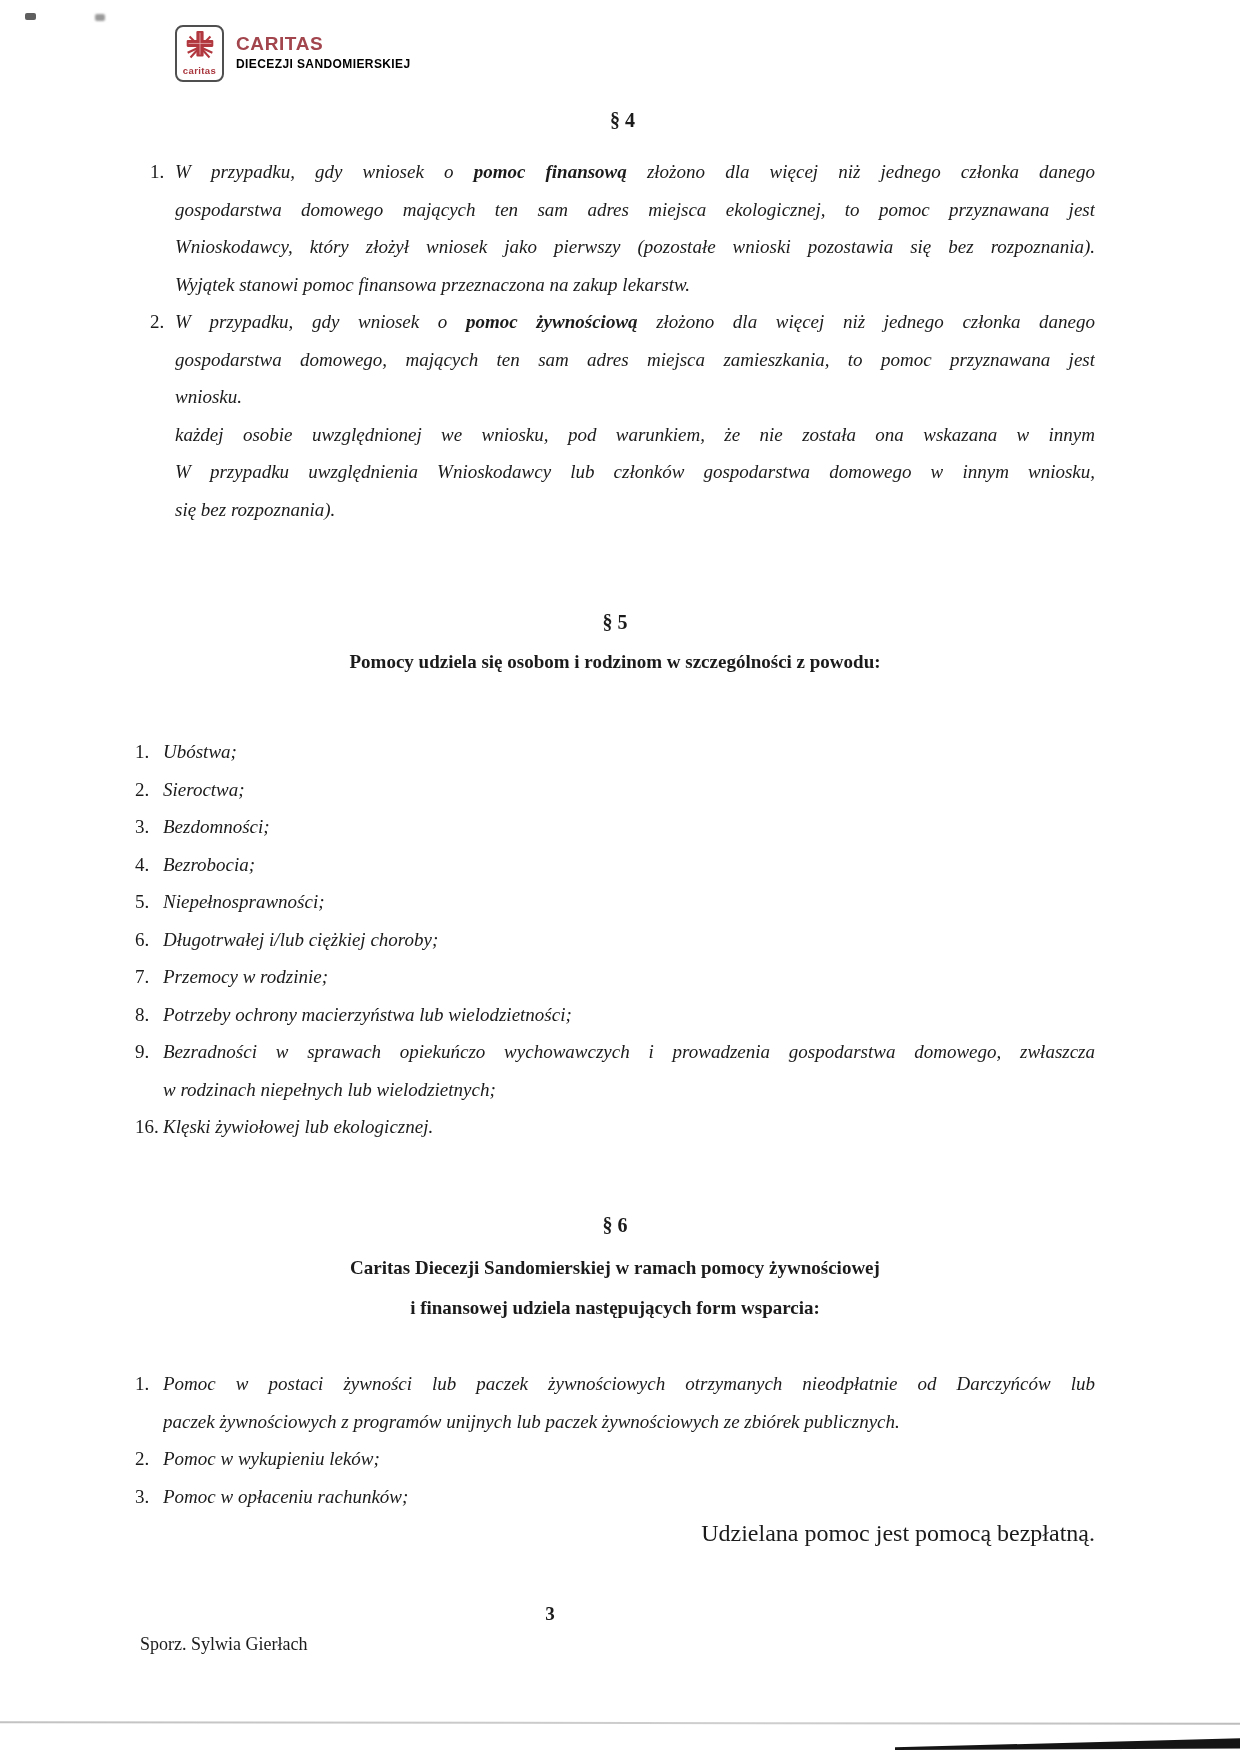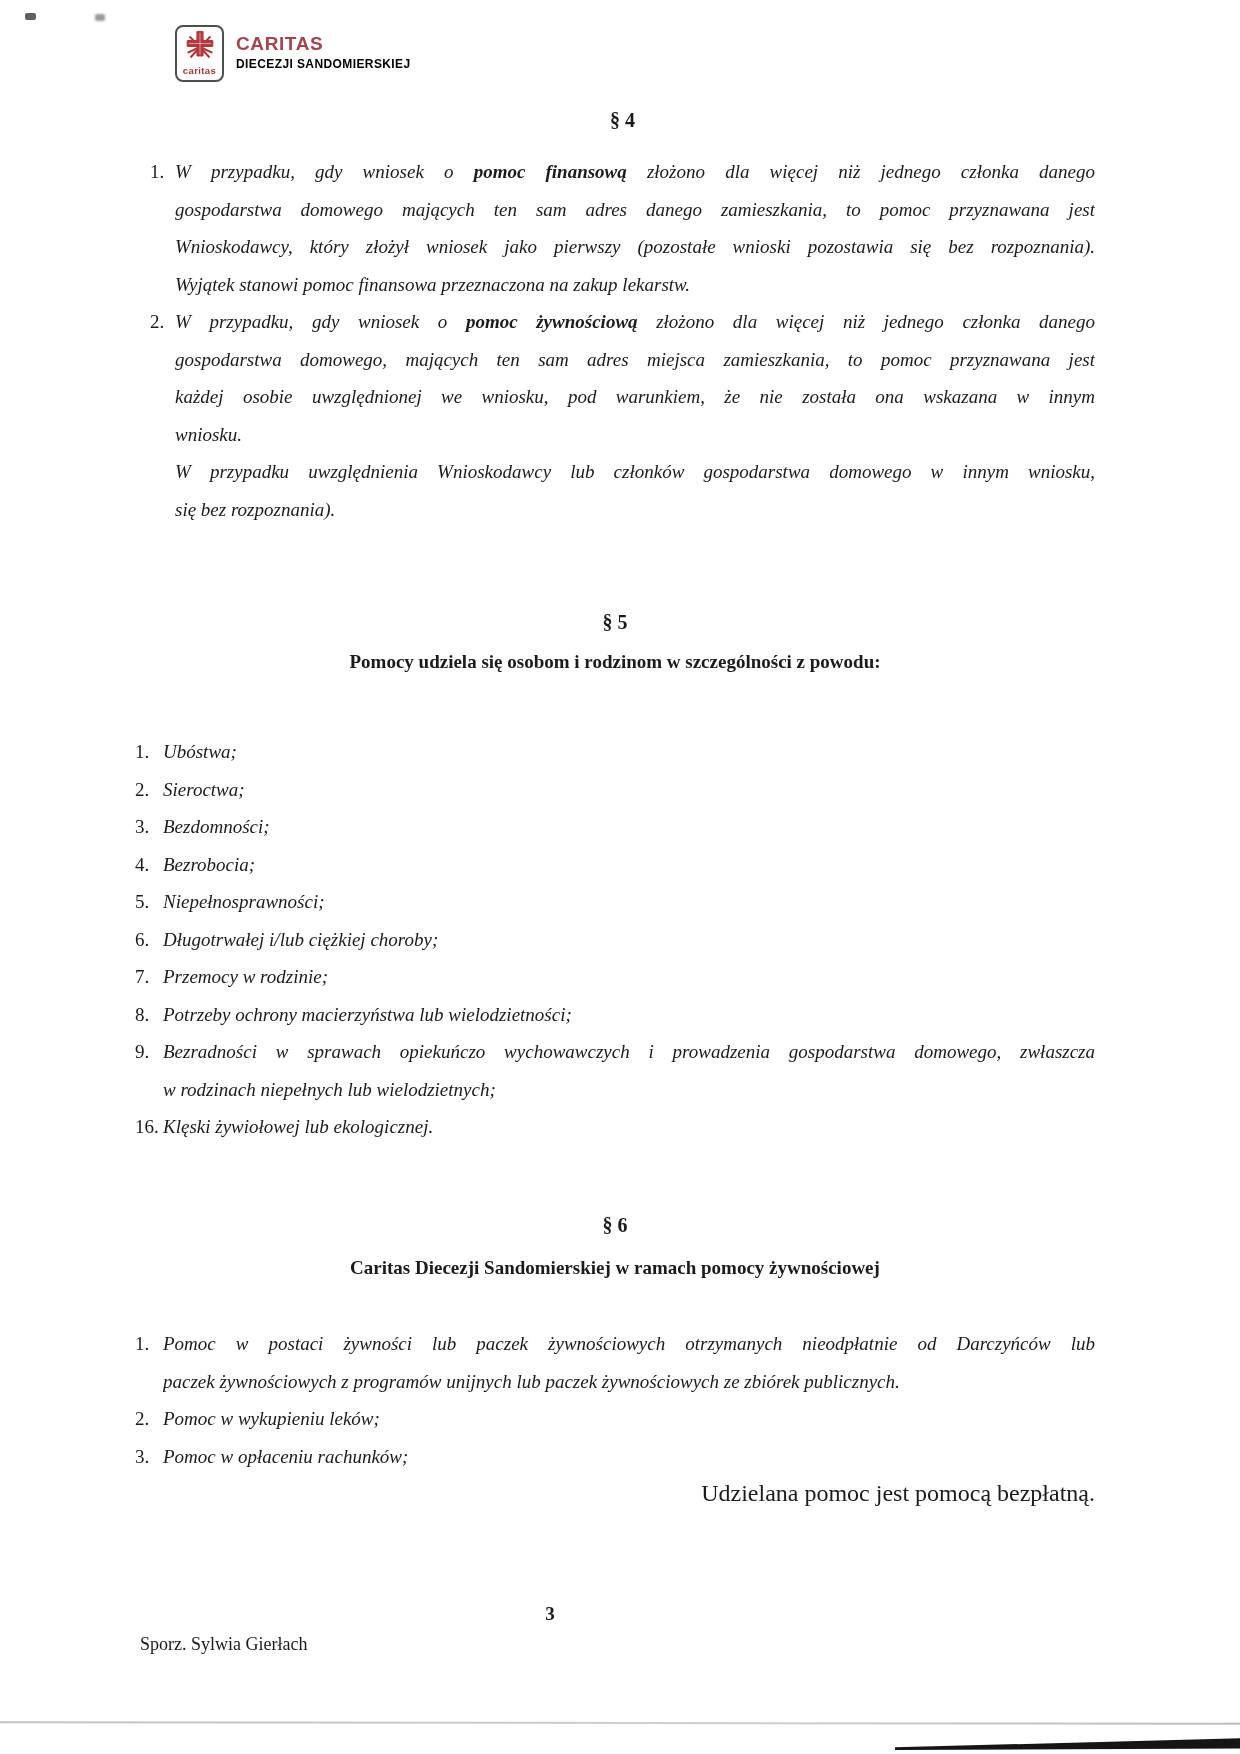"gospodarstwa domowego mających ten sam" div.line { text: danego zamieszkania -> miejsca ekologicznej }
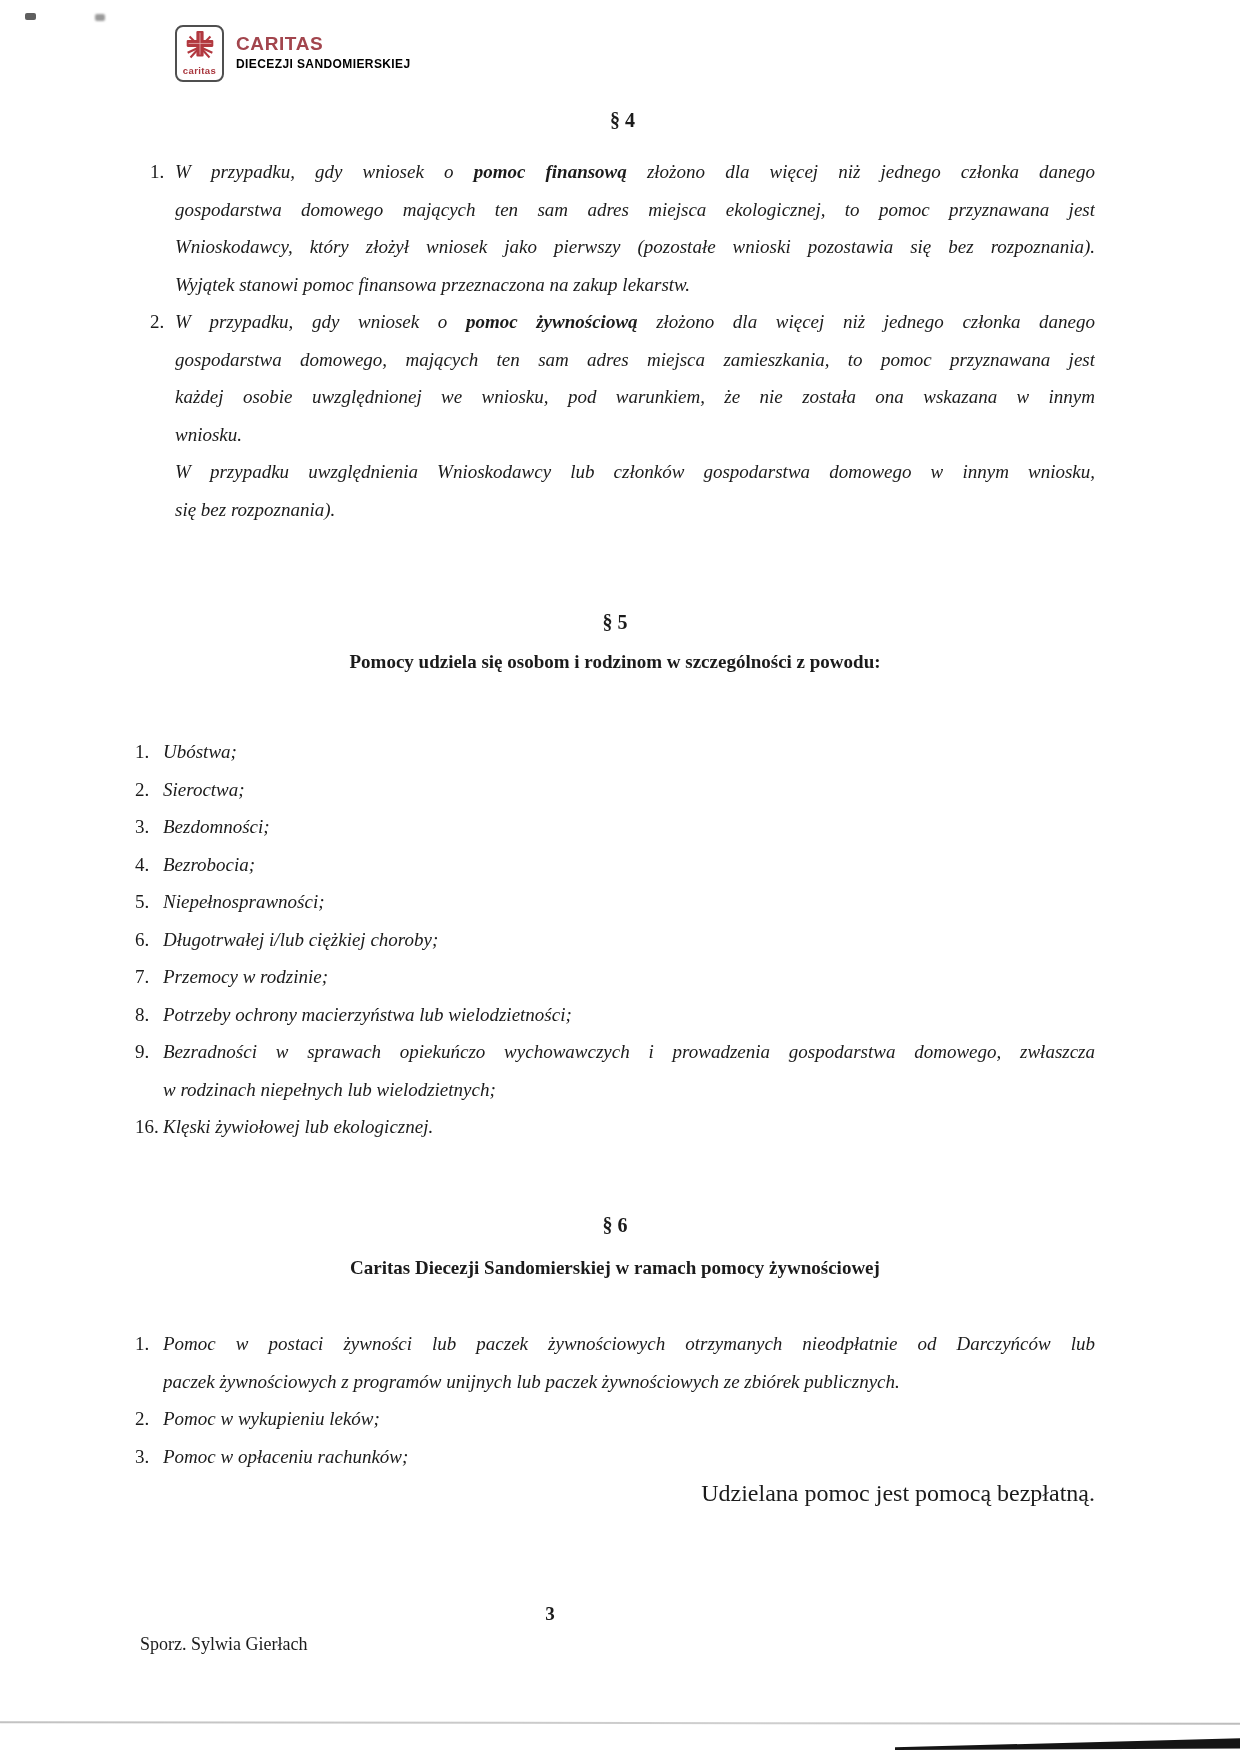"każdej osobie uwzględnionej we wniosku," div.line { order: before "wniosku." -> after "wniosku." }
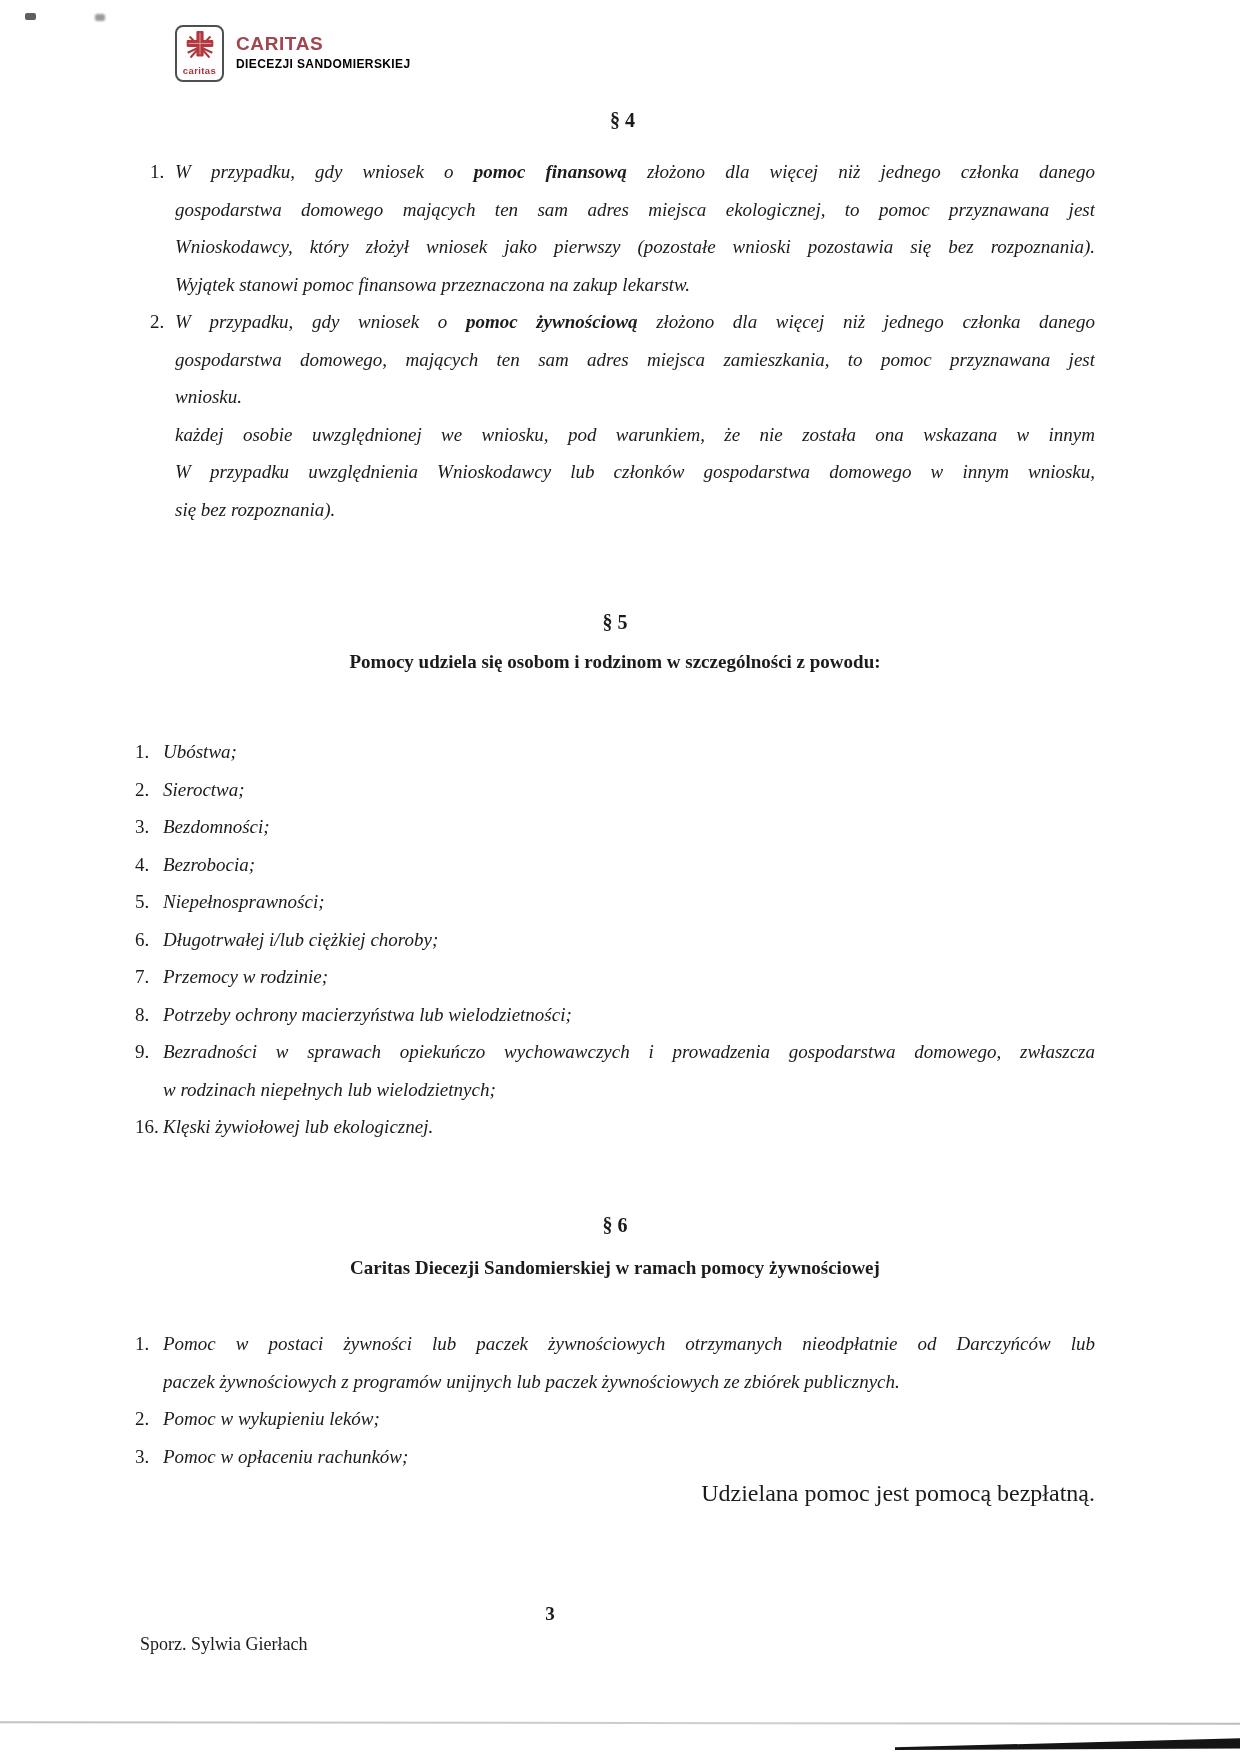"i finansowej udziela następujących form" div.subtitle { html: none -> <div>i finansowej udziela następujących form wsparcia:</div> }
